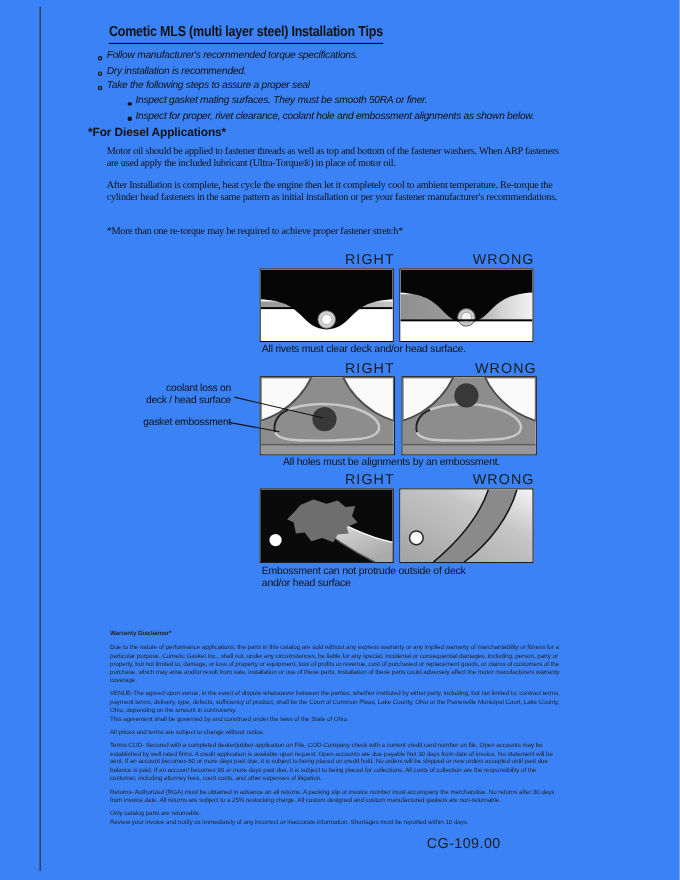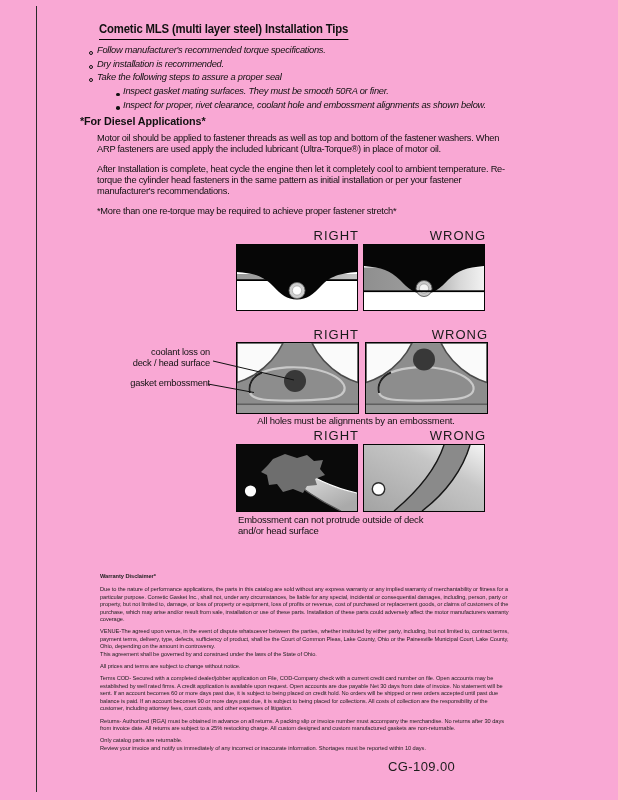"Cometic MLS (multi layer steel)" #page { background: #f9a8d4 -> #3b82f6 }
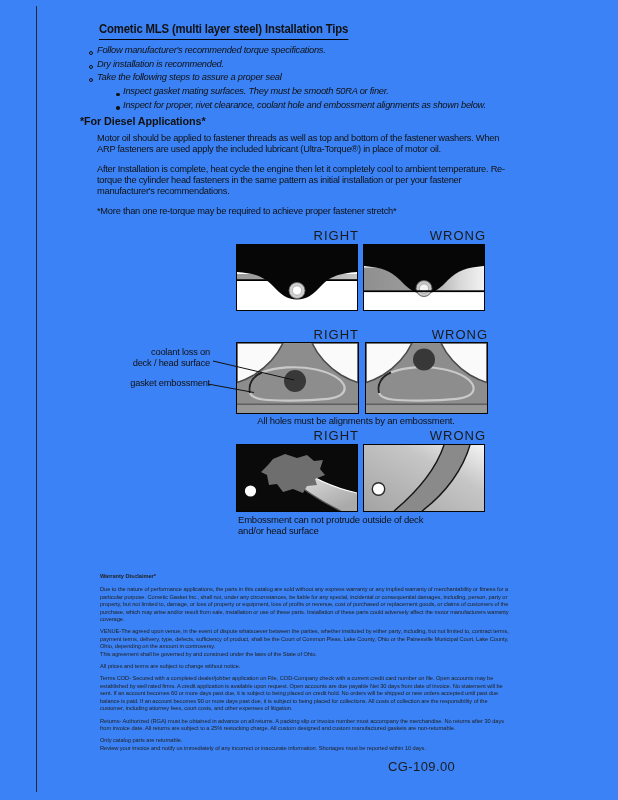"Motor oil should be applied" .bodytext { font-family: none -> Liberation Serif, serif }
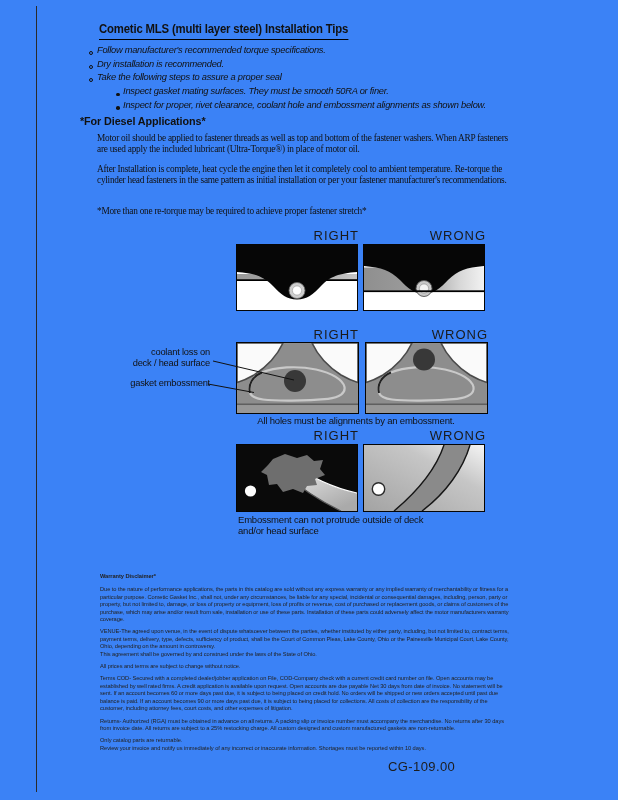"All rivets must clear deck" div.abs { html: none -> <div>All rivets must clear deck and/or head surface.</div> }
